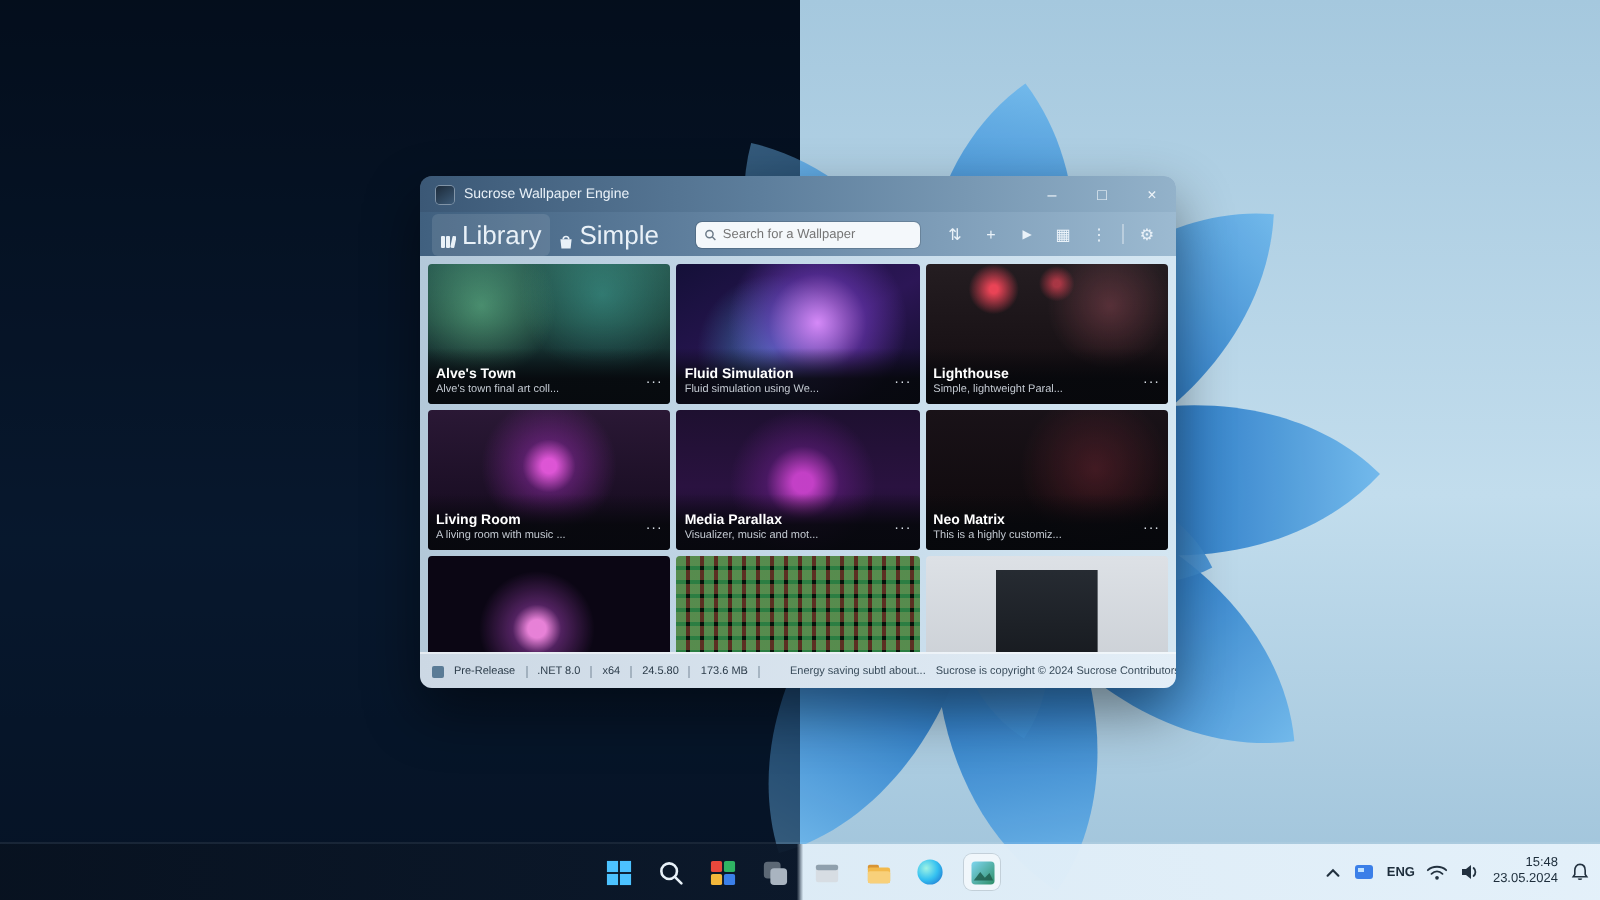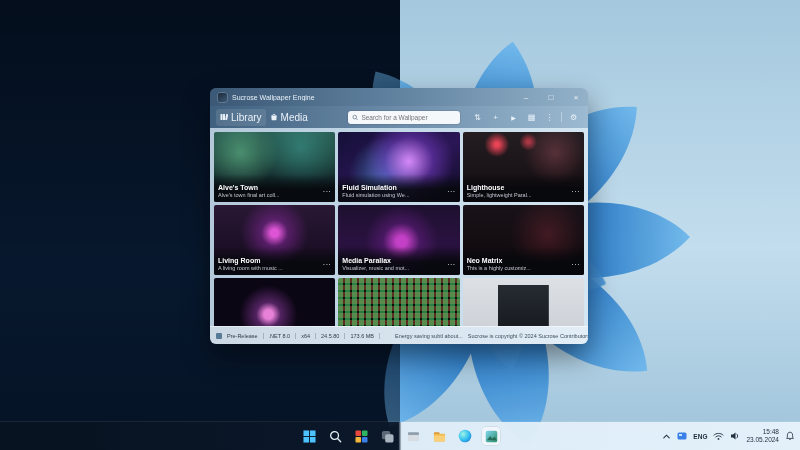"Library" .tab { align-items: center -> flex-end; font-size: 10px -> 13px }
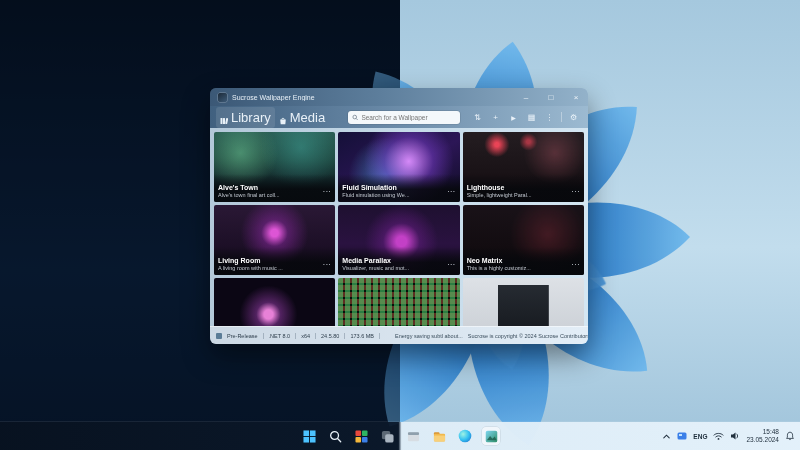"Media" span { text: Media -> Simple }
